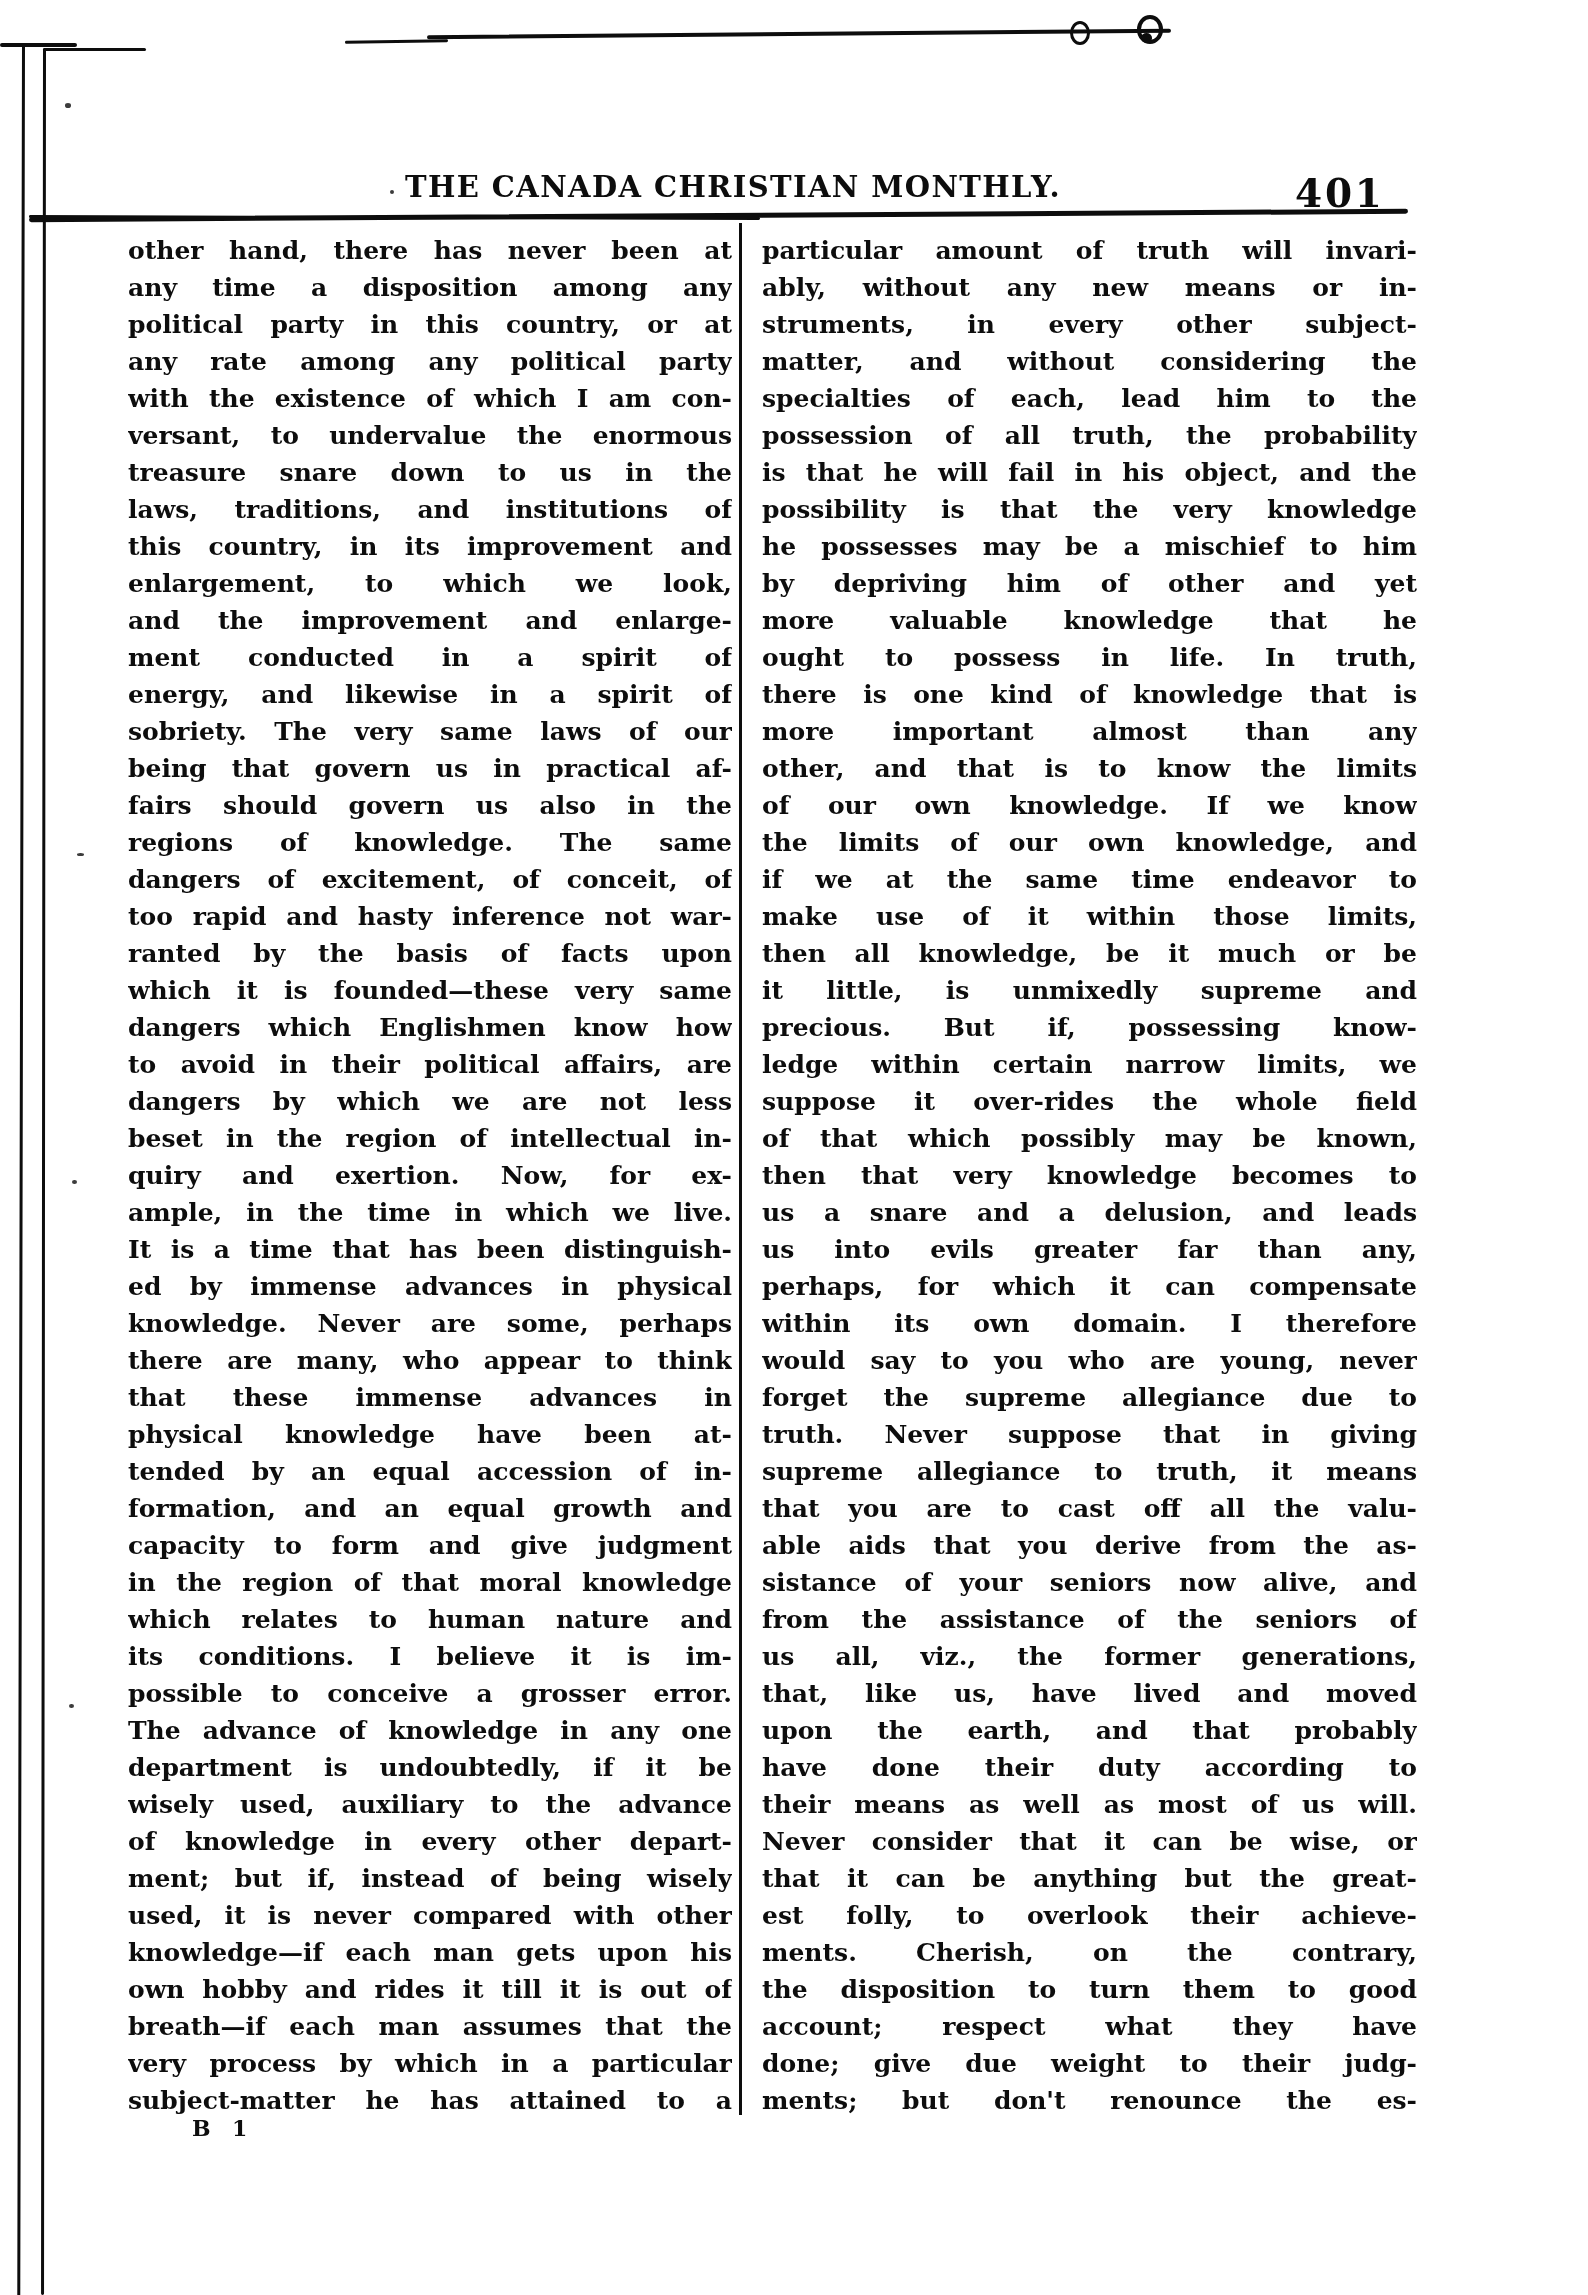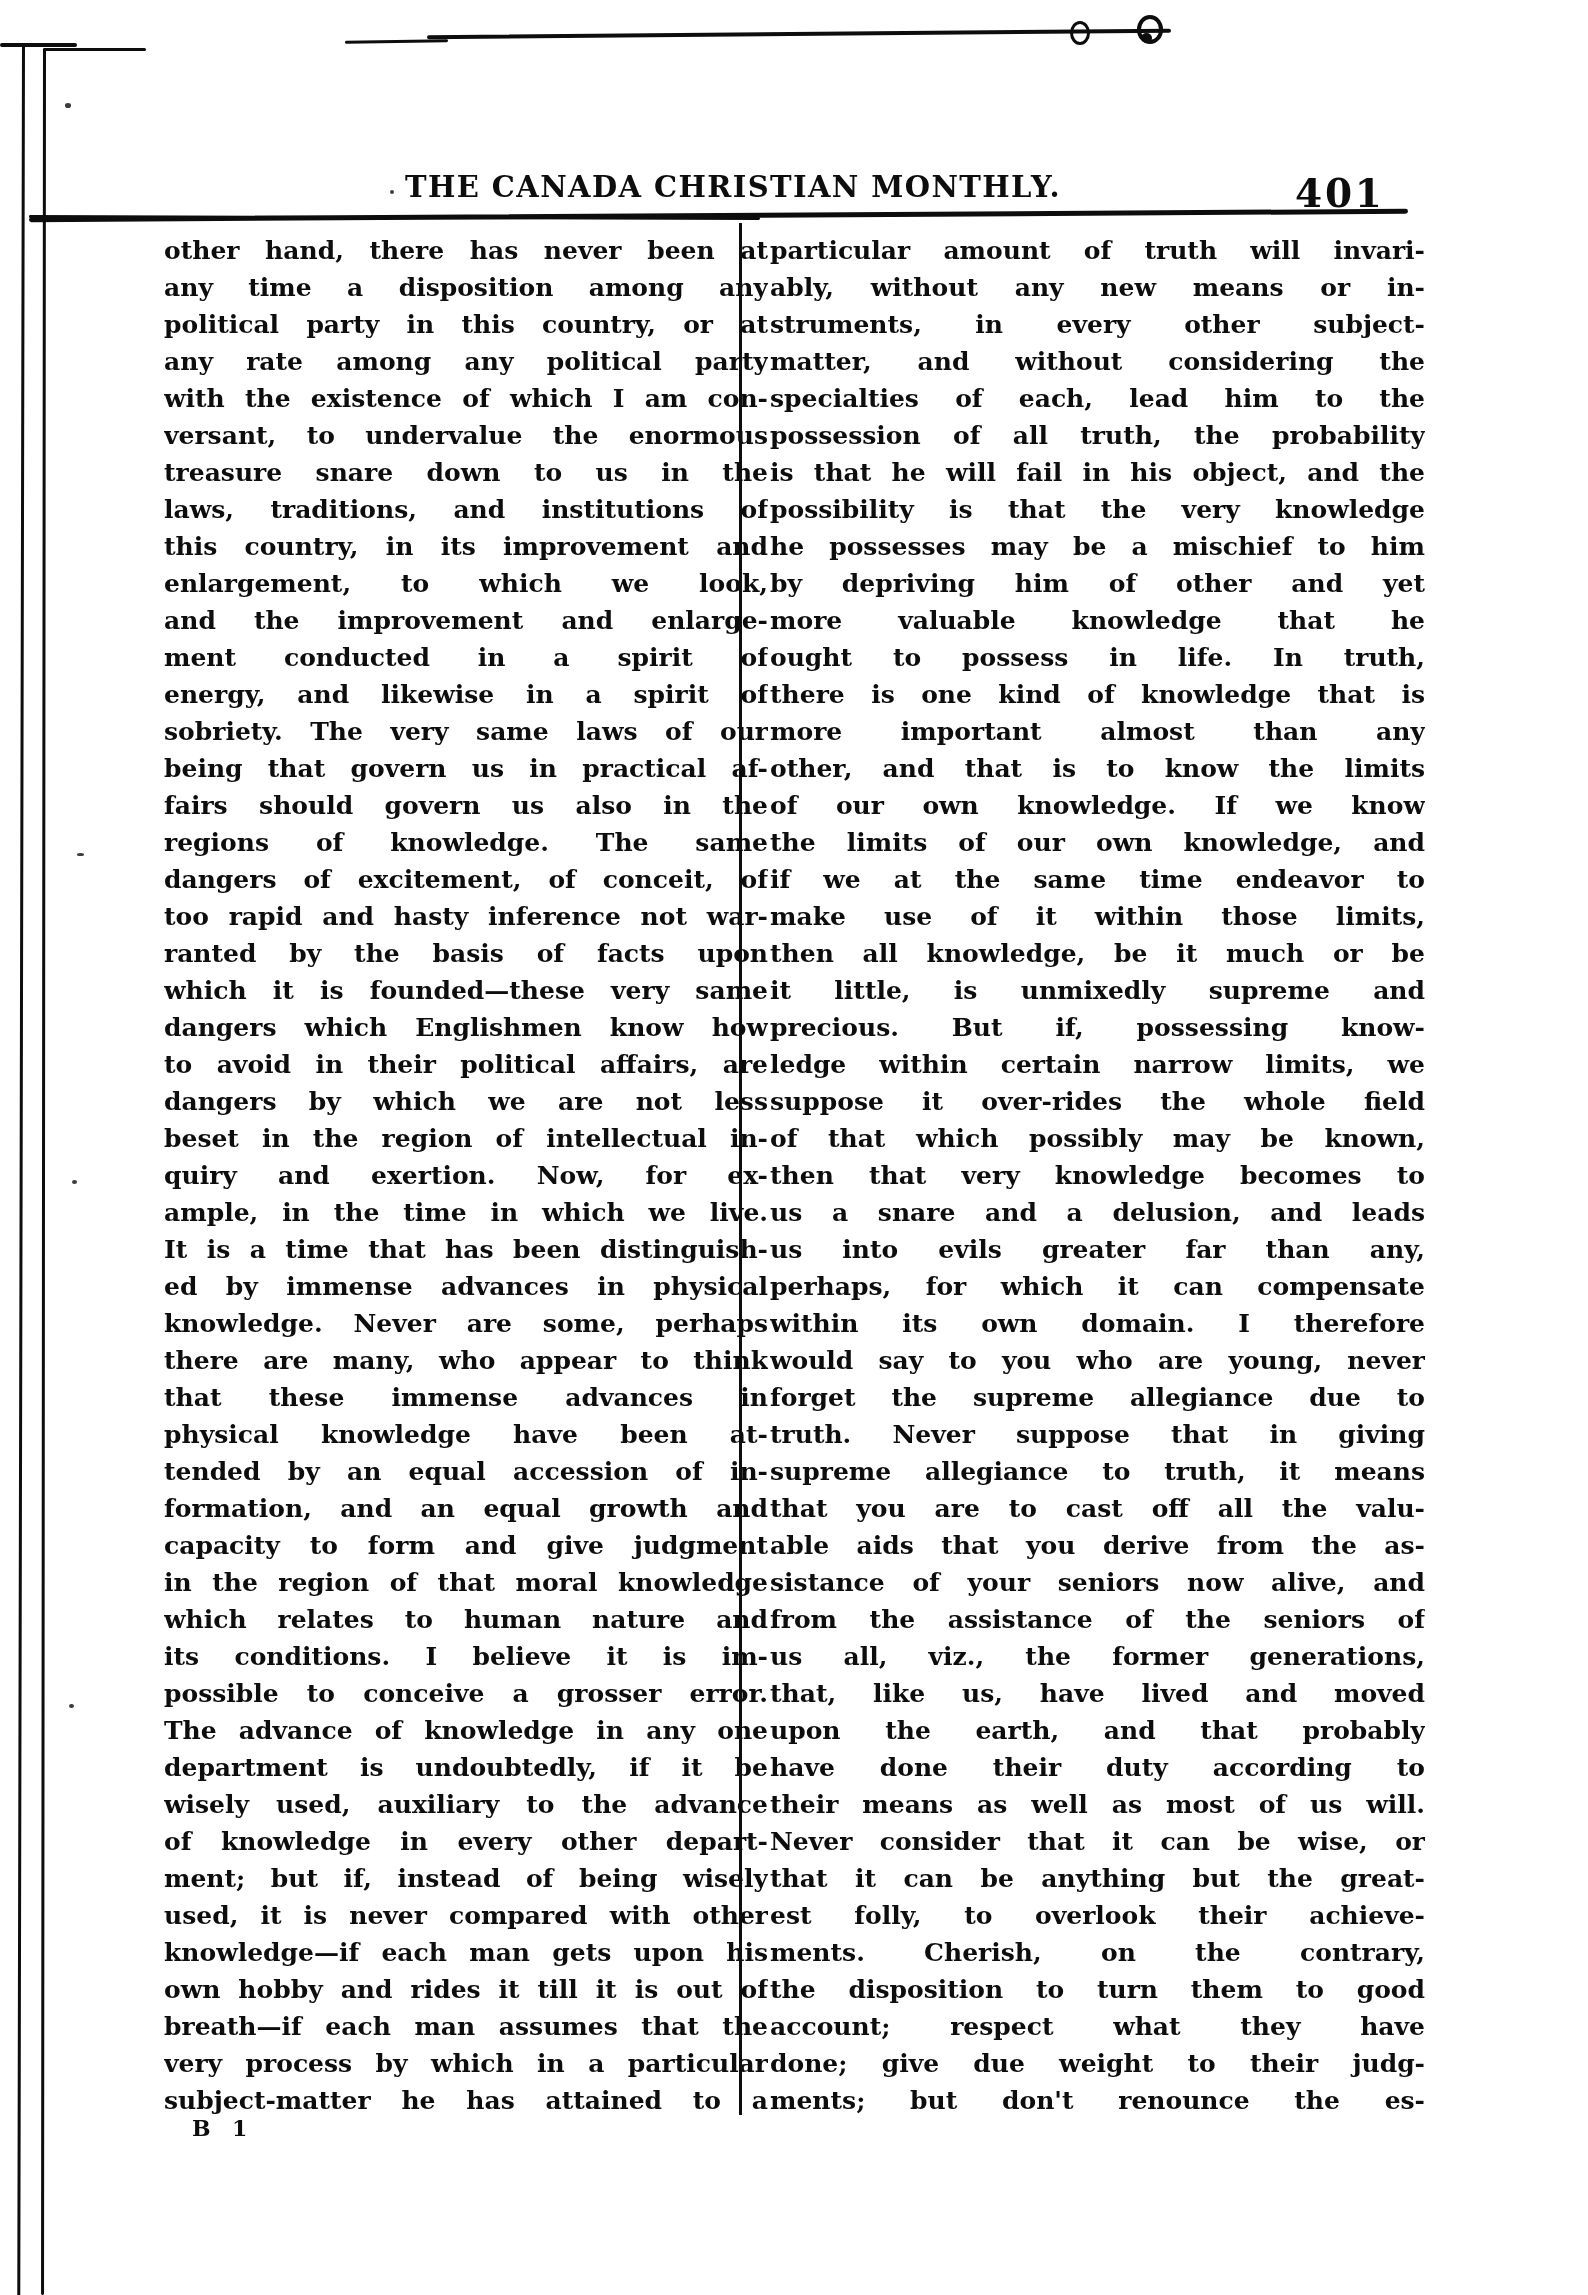"other hand, there has never" .col-left { margin-left: 36px -> none }
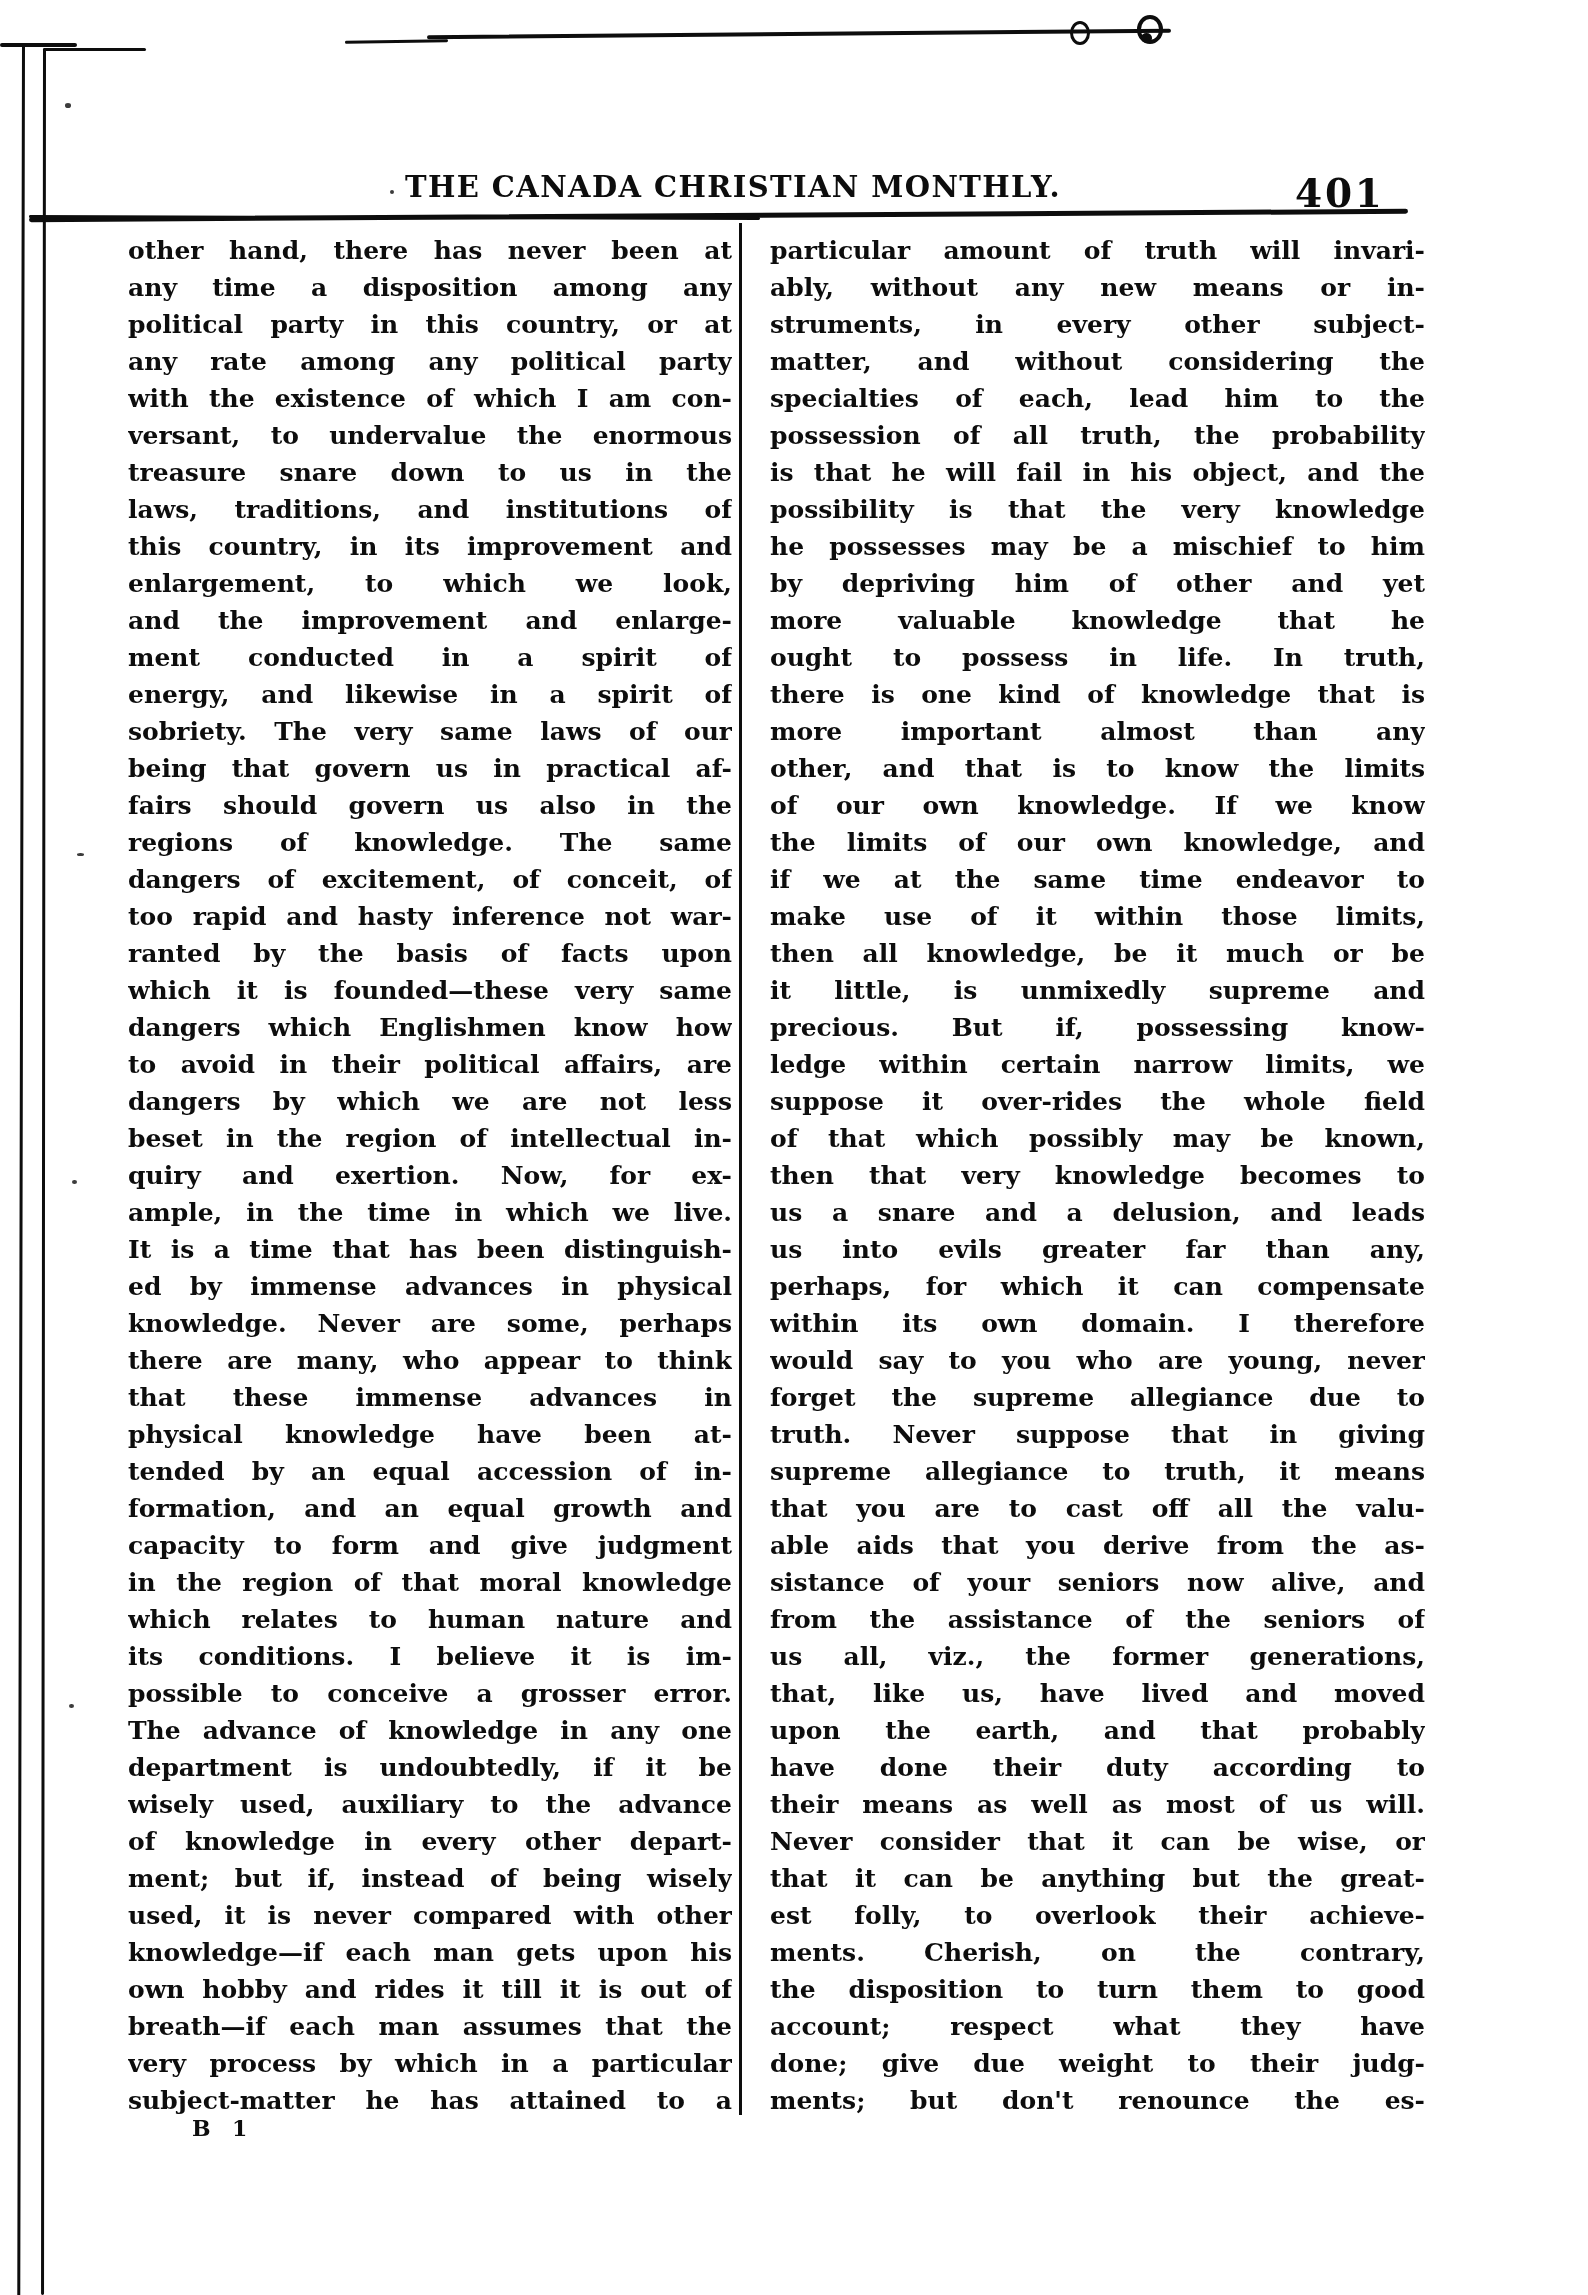"particular amount of truth will" .col-right { margin-left: 8px -> none }
